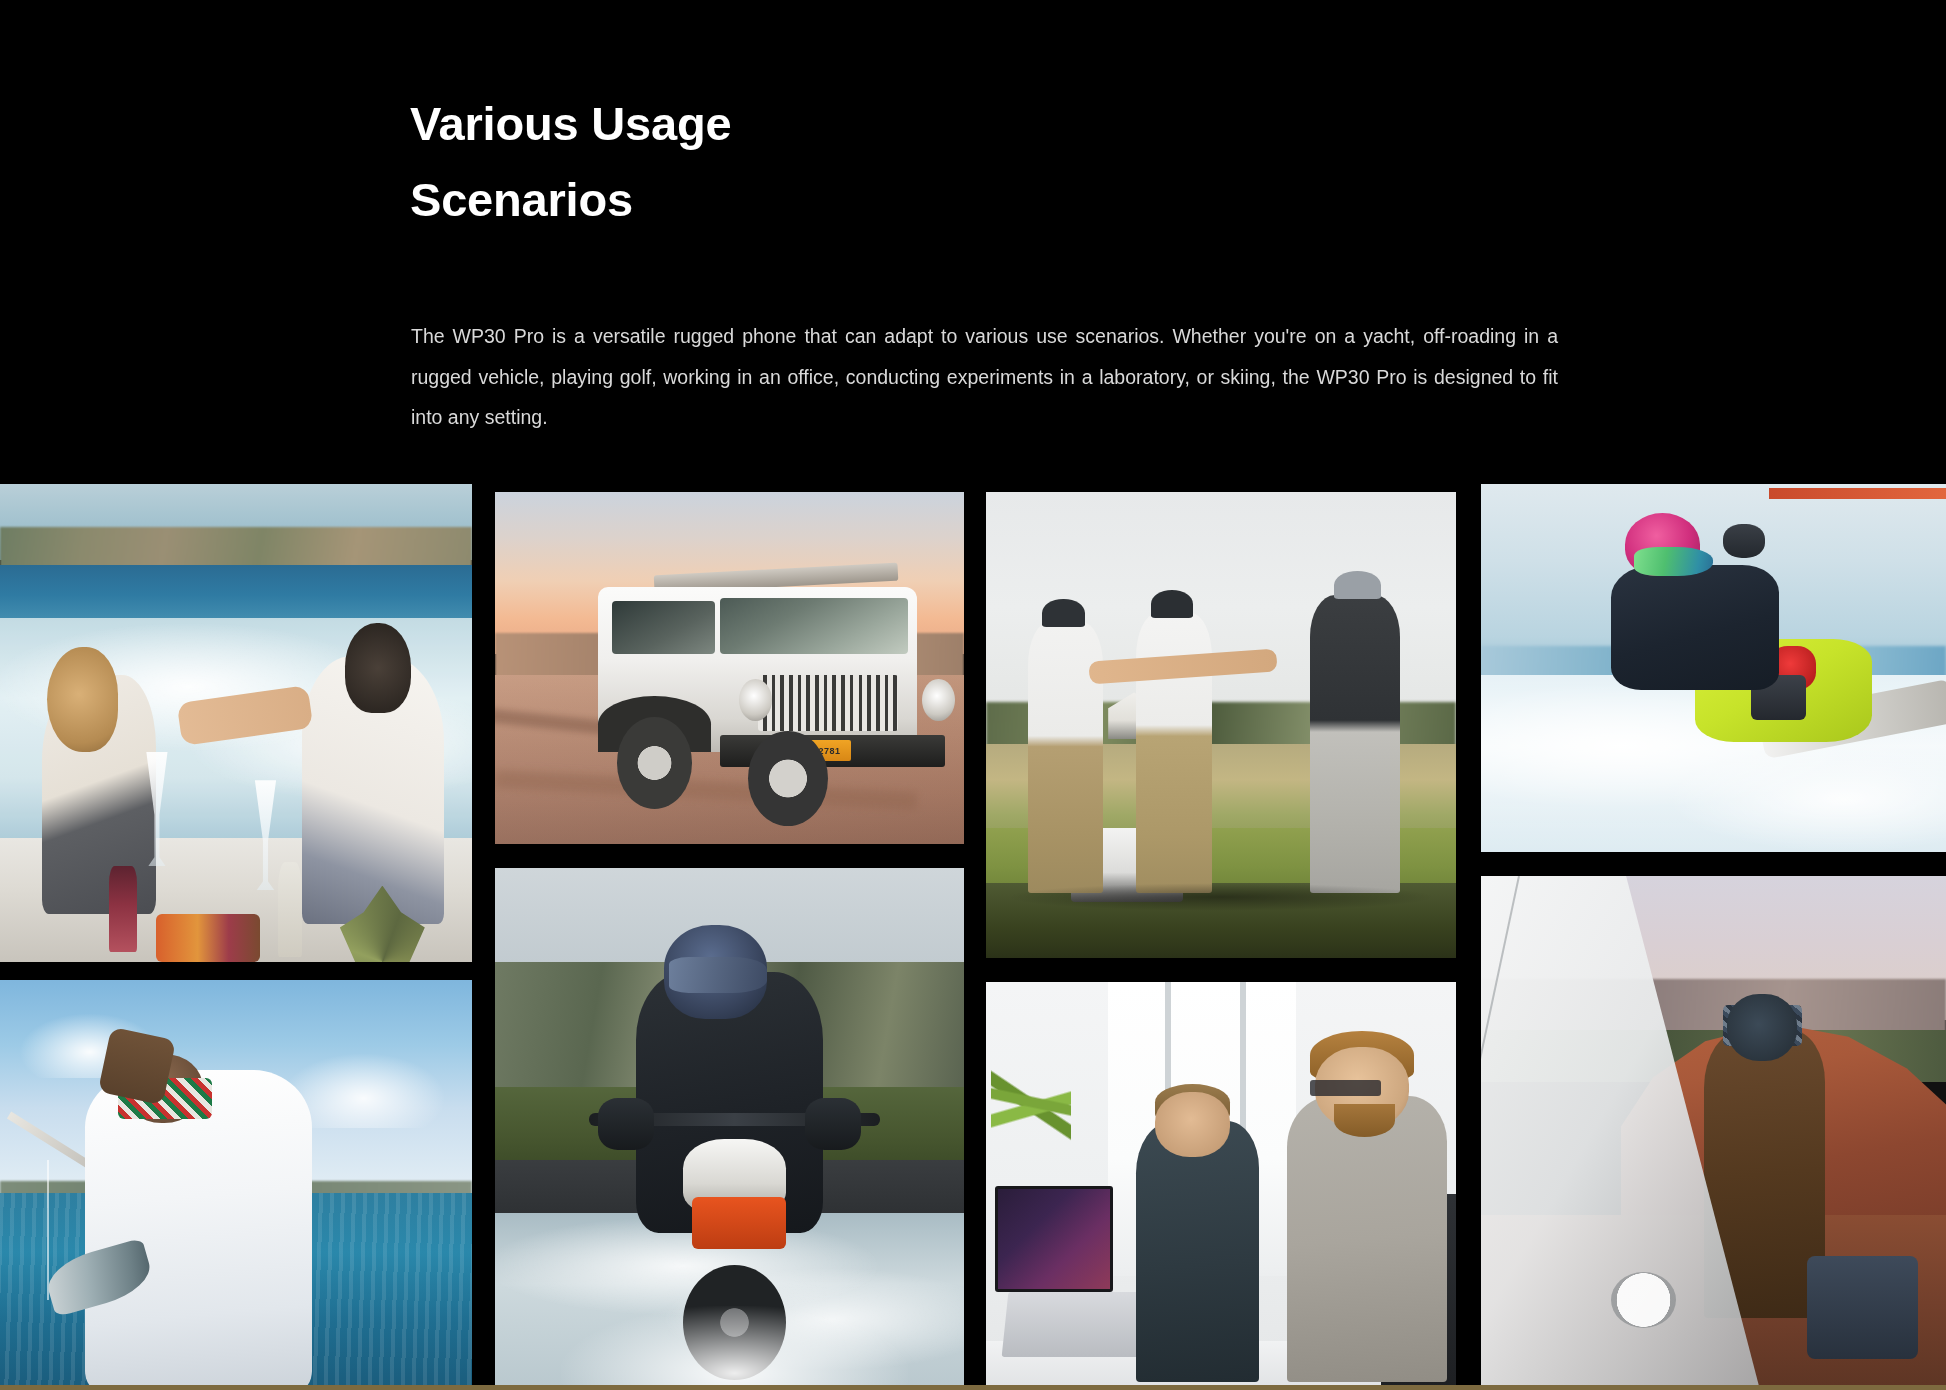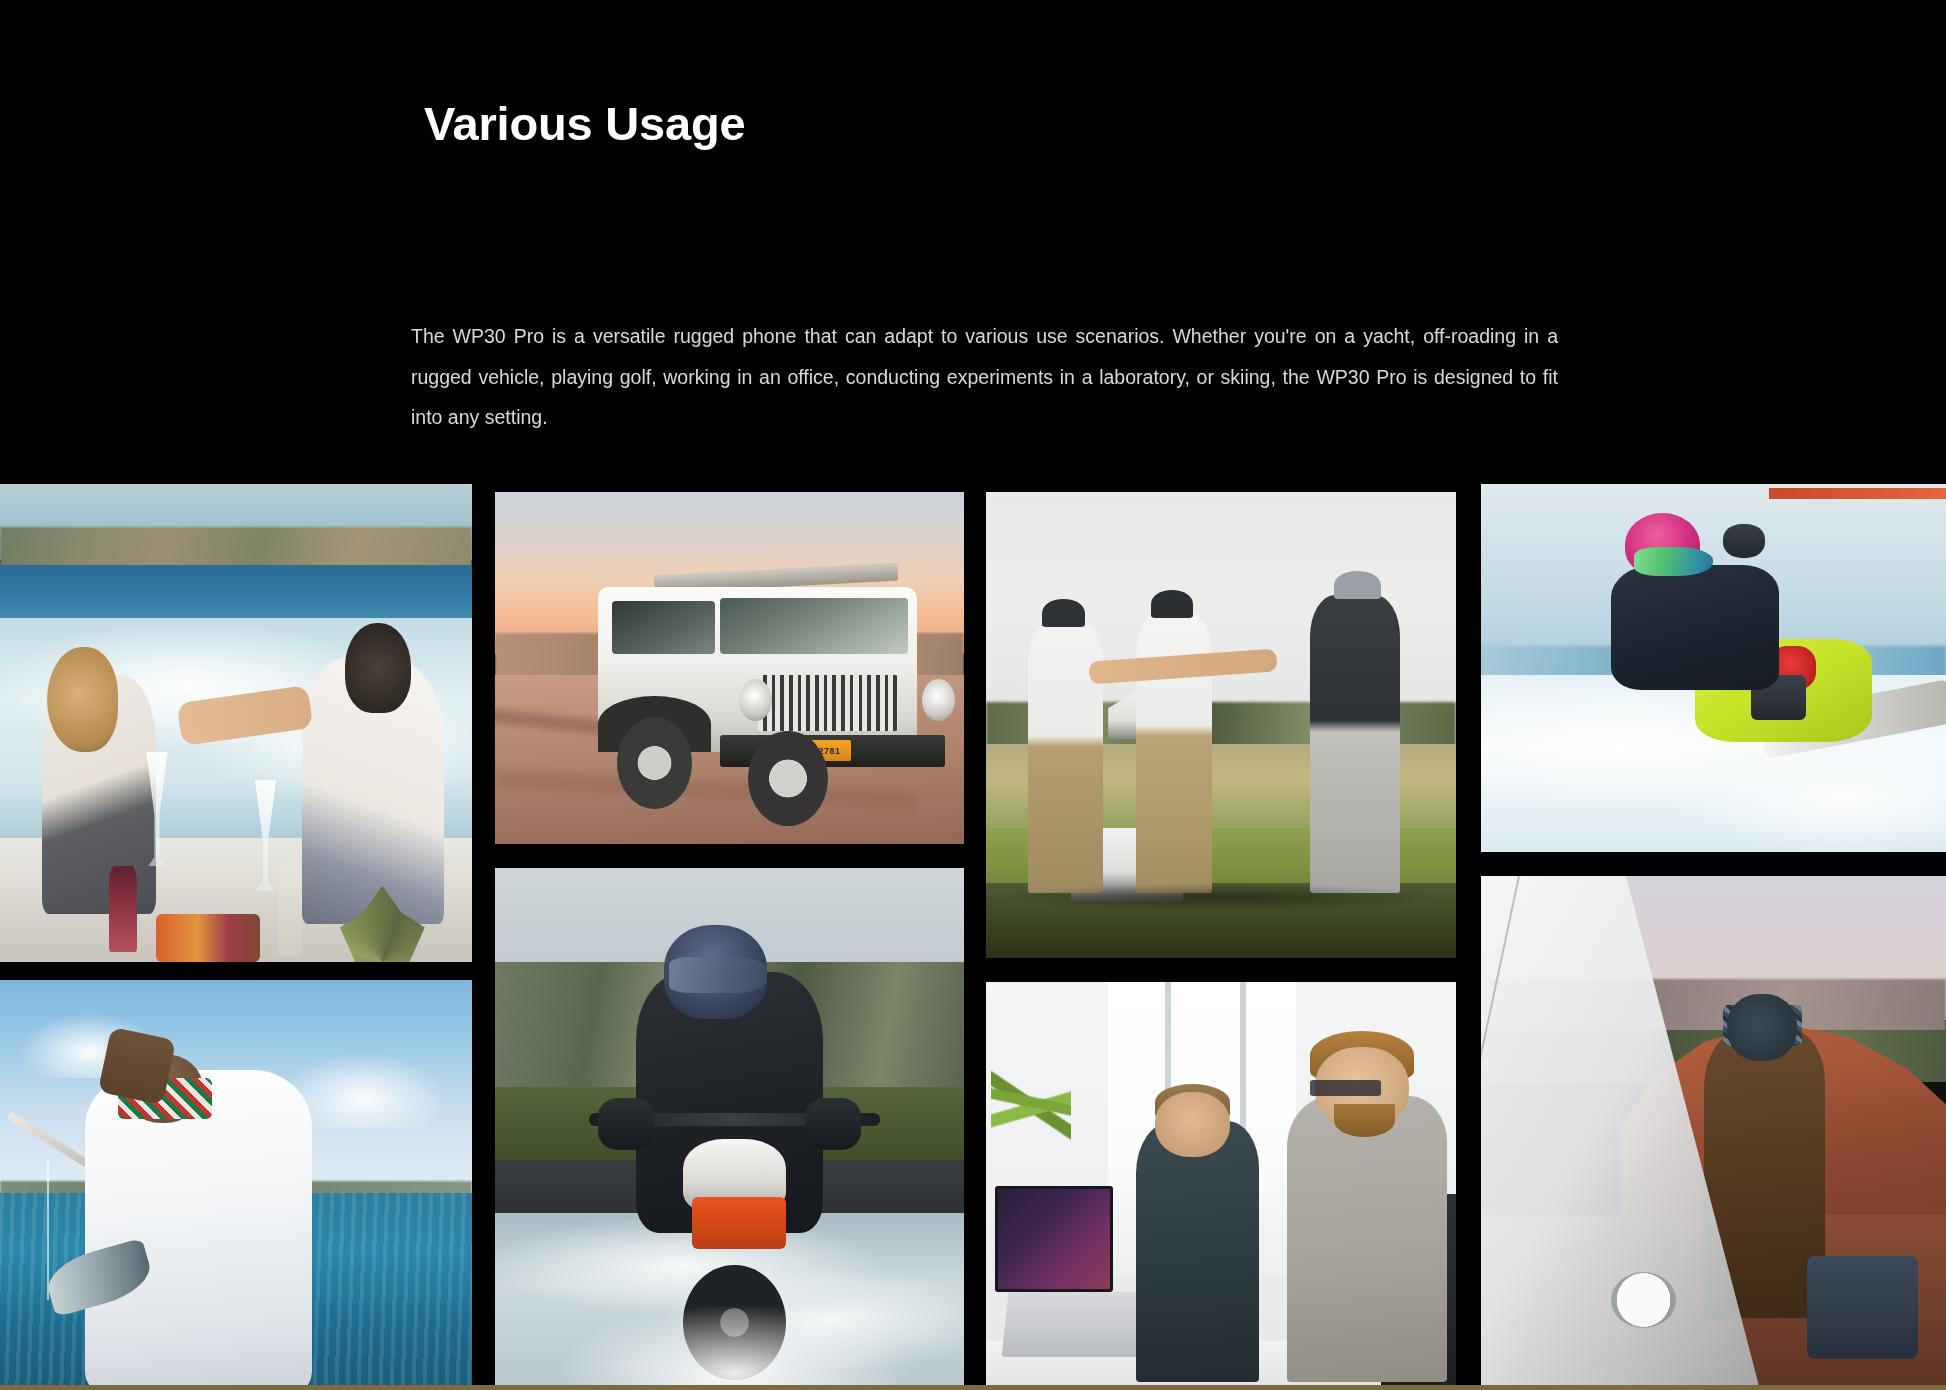"Various Usage" #heading { left: 424px -> 410px }
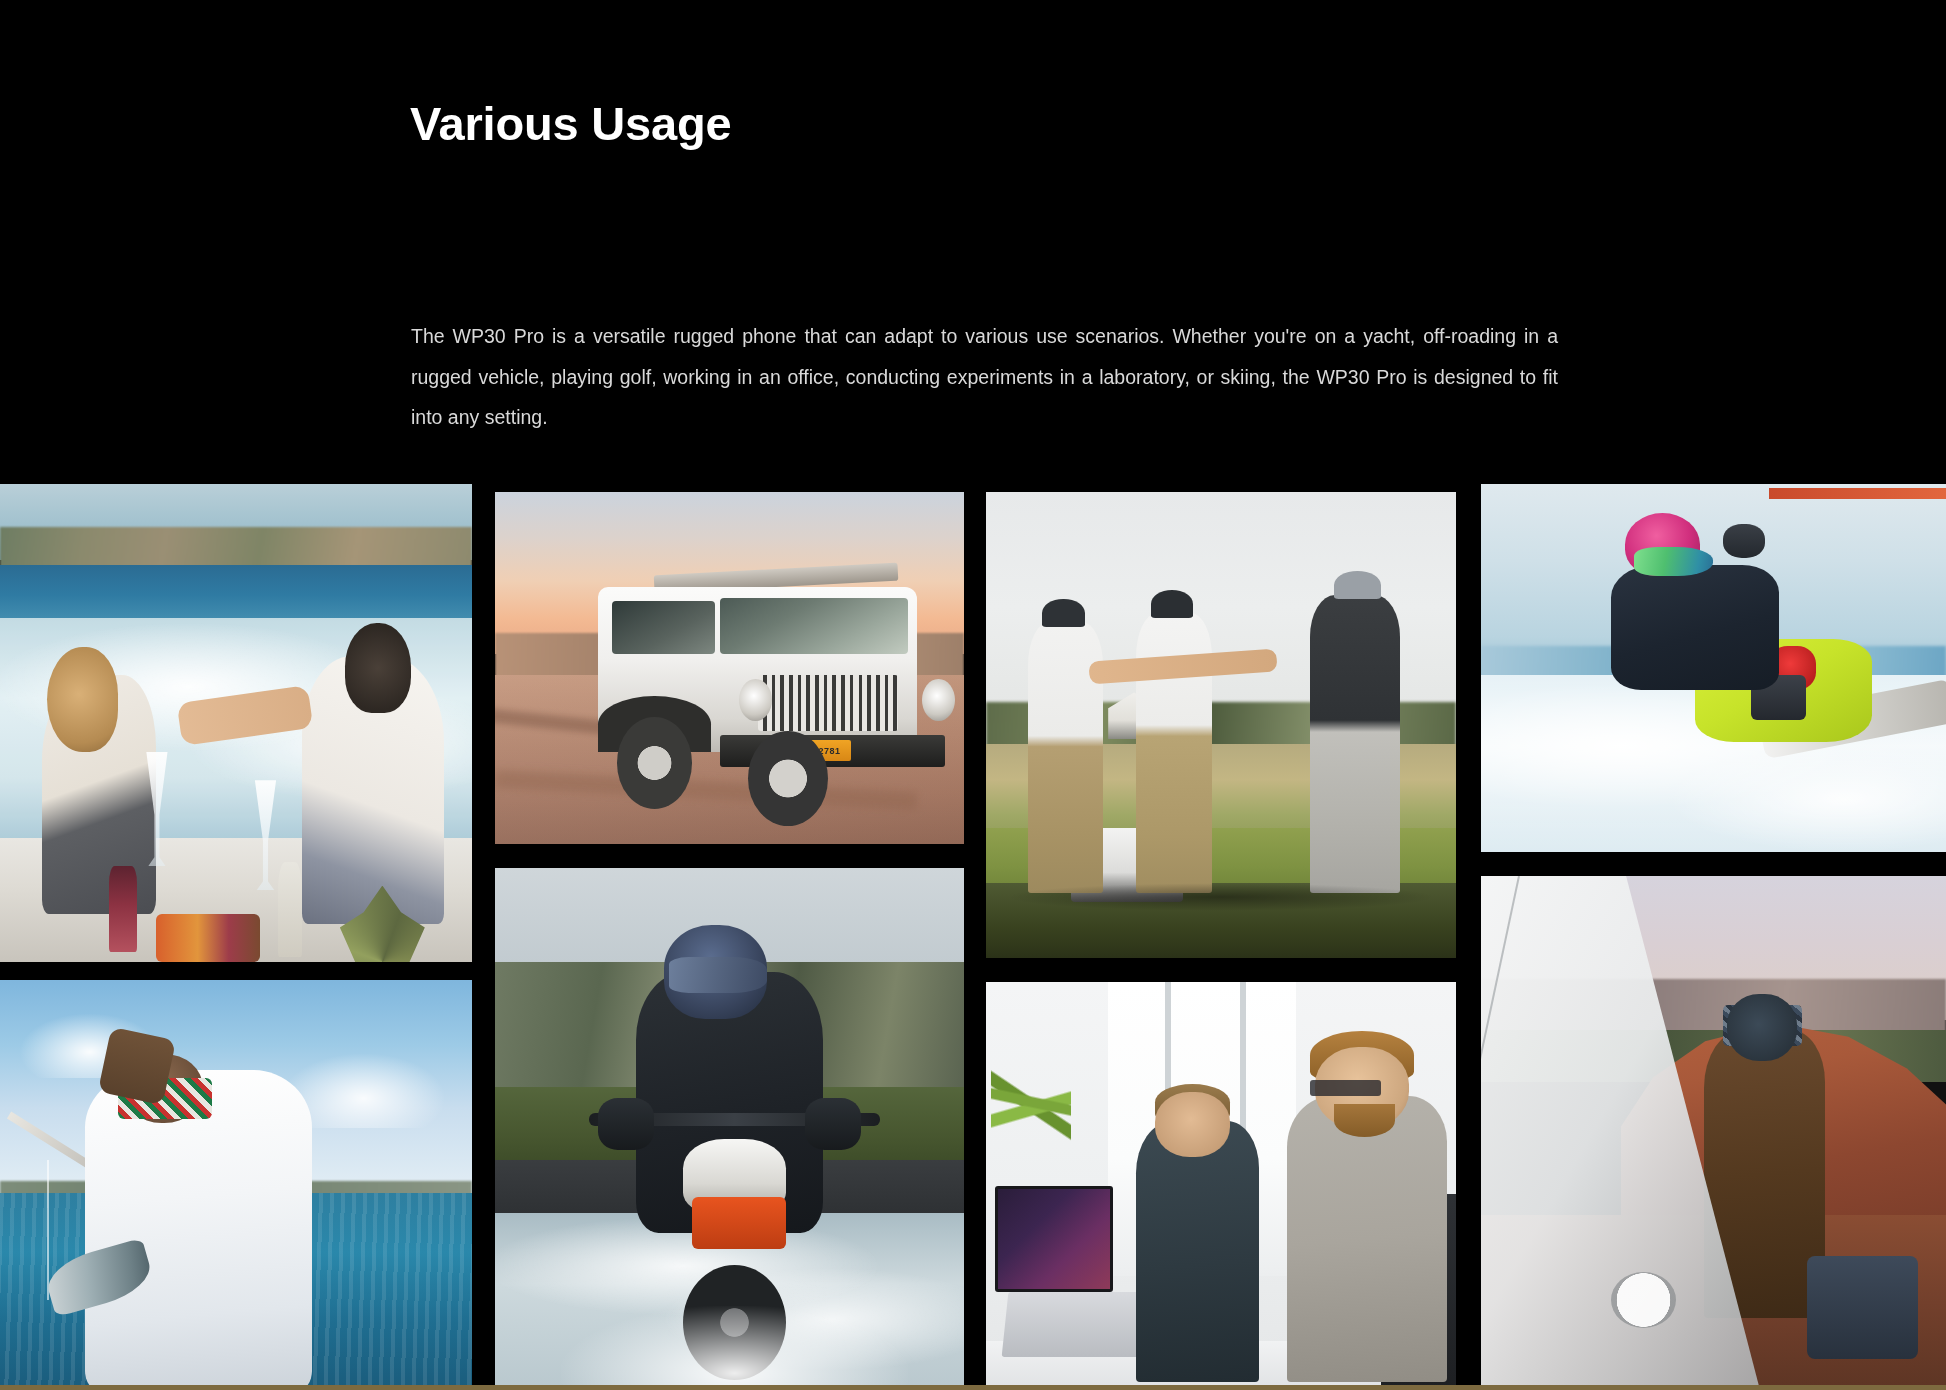"Scenarios" span.hline { html: none -> <span>Scenarios</span> }
